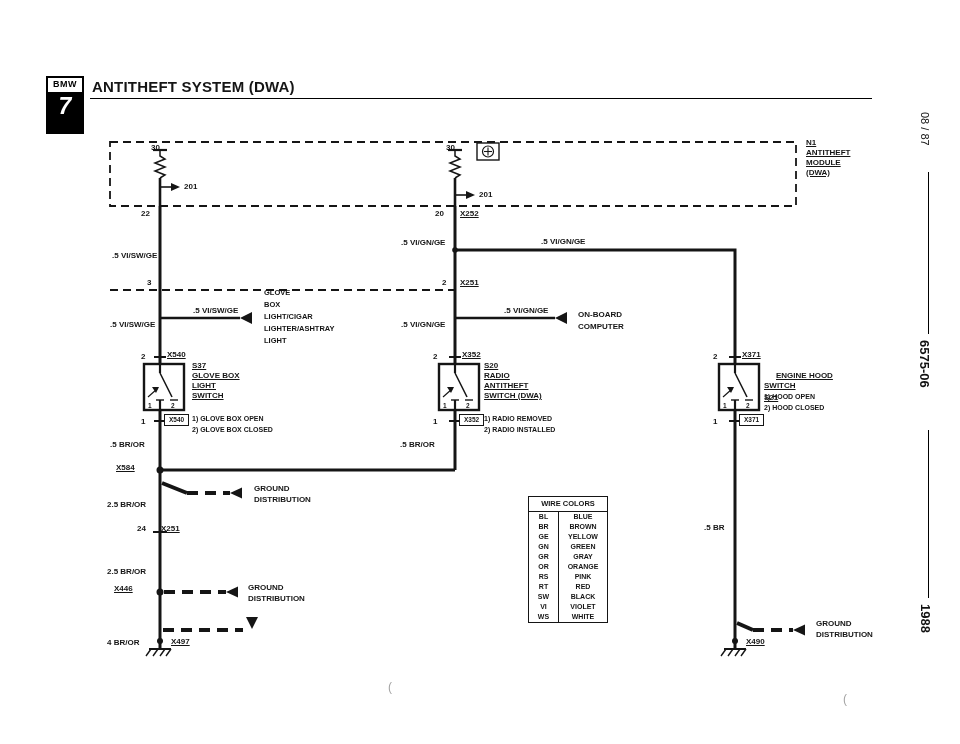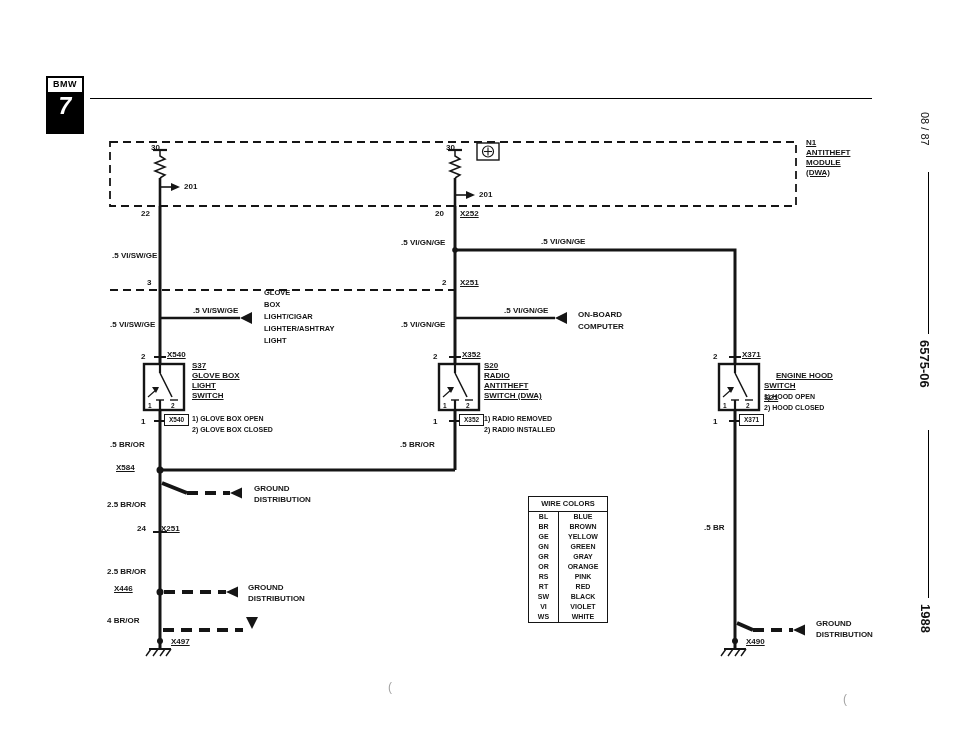"ANTITHEFT SYSTEM (DWA)" div.title { html: none -> <div>ANTITHEFT SYSTEM (DWA)</div> }
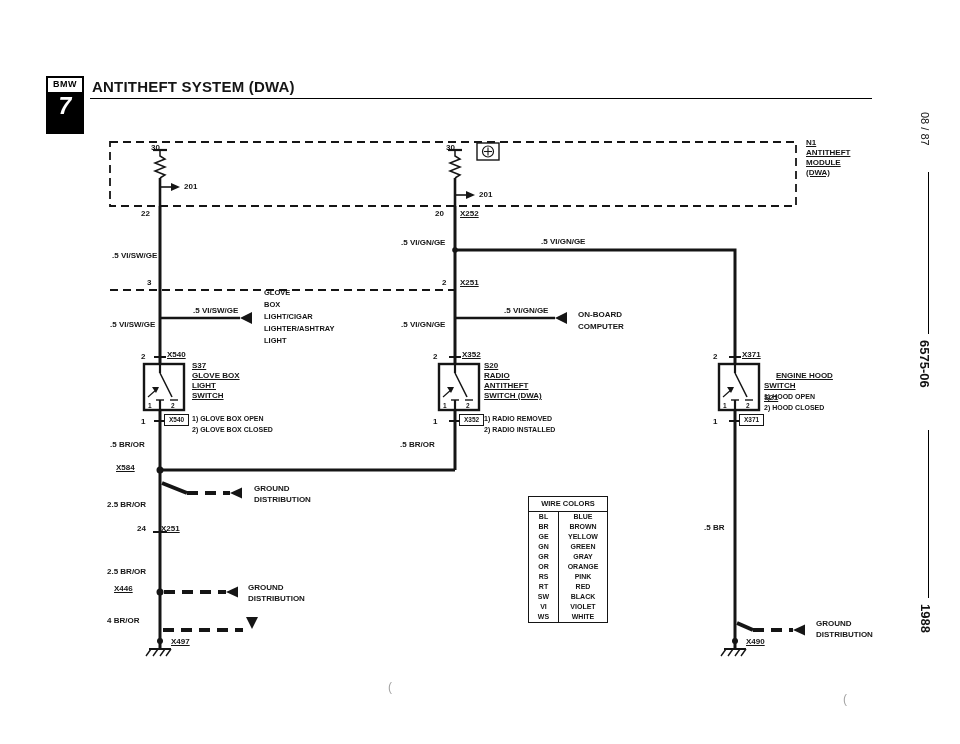"4 BR/OR" div.lbl { top: 616px -> 638px }
